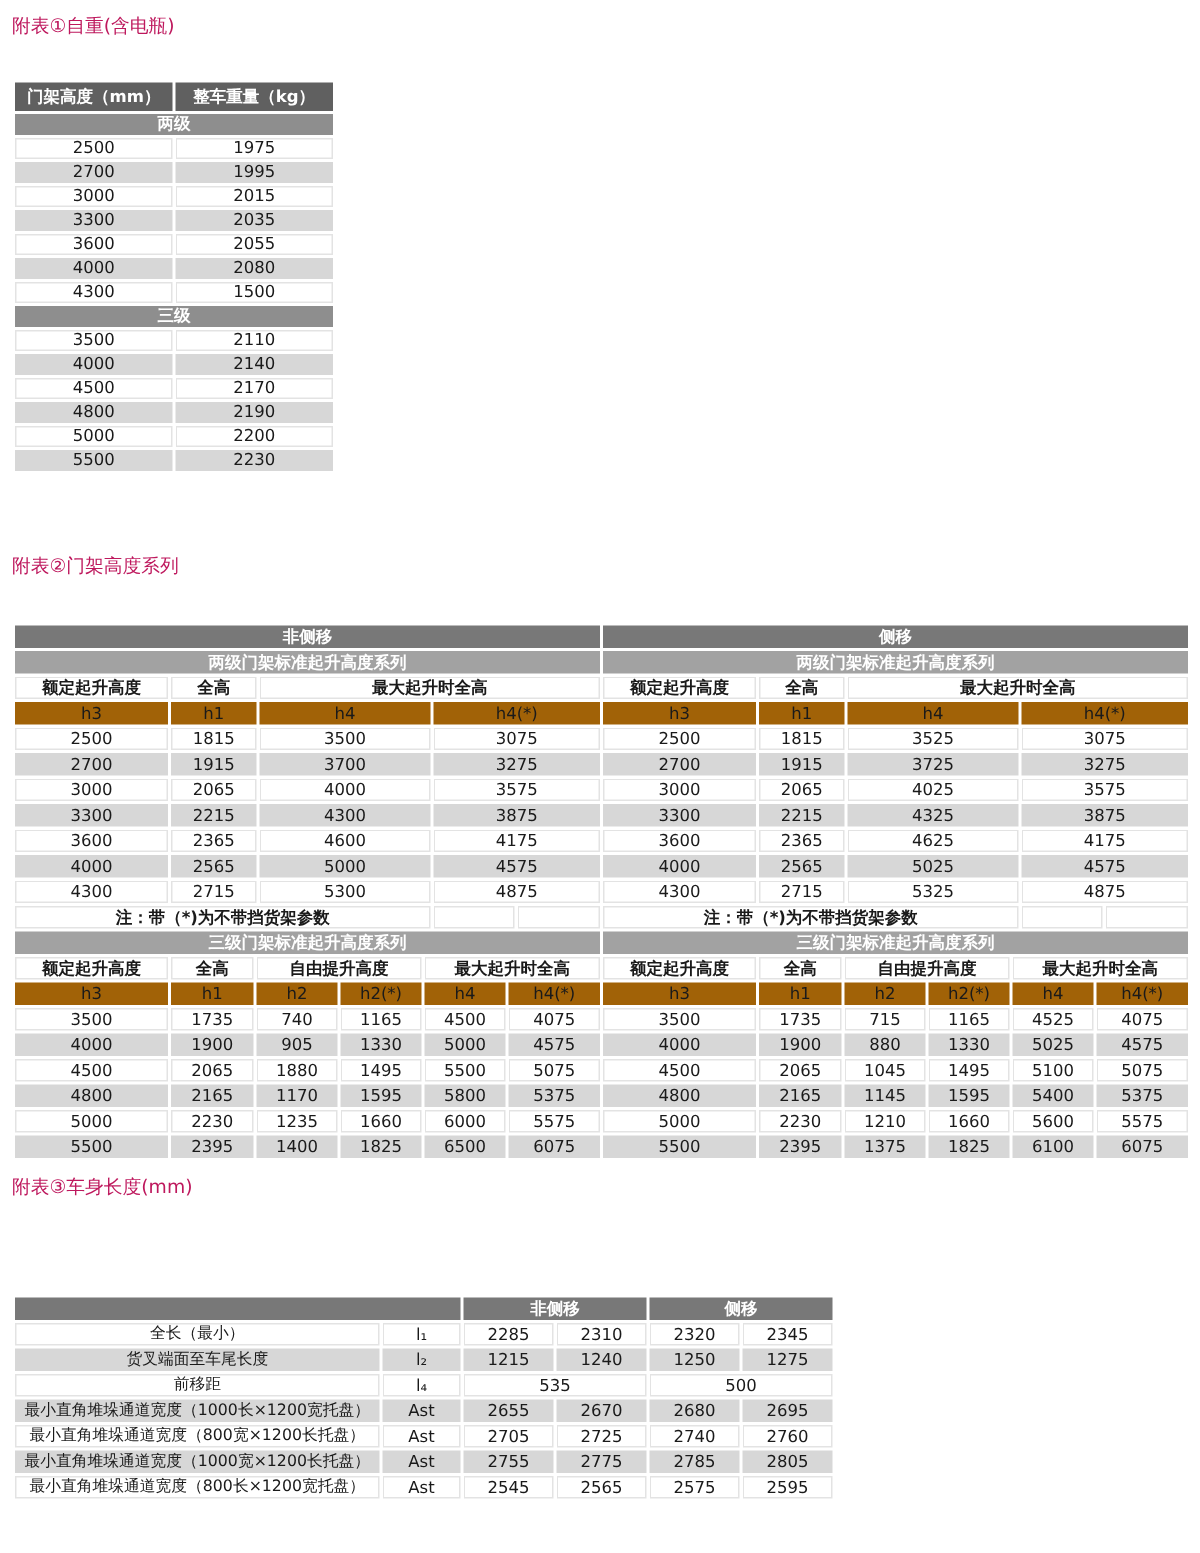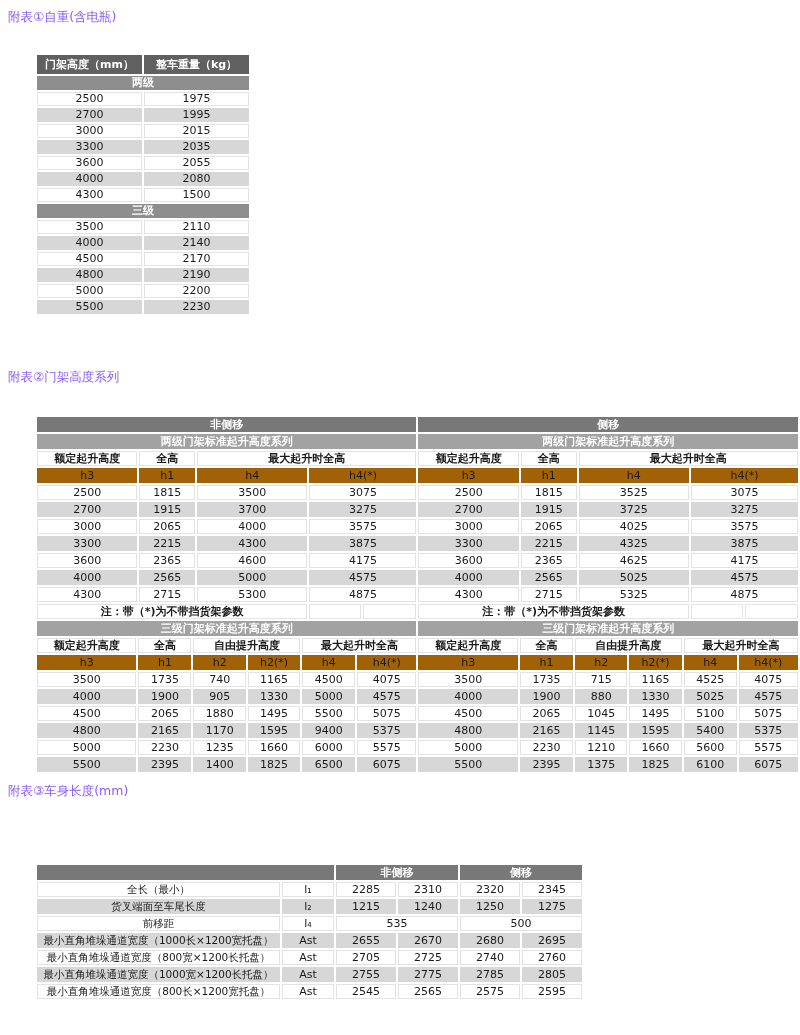"附表①自重(含电瓶)" .title { color: #8b5cf6 -> #be185d }
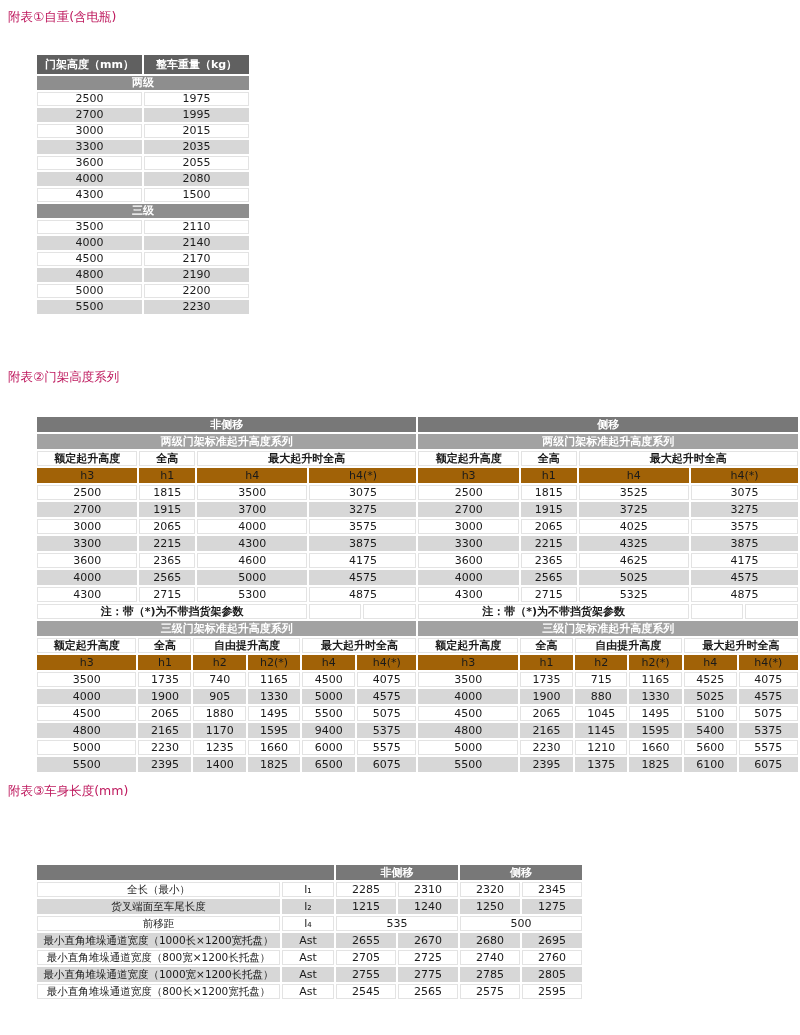"门架高度（mm）" table.spec { margin-left: 27px -> none }
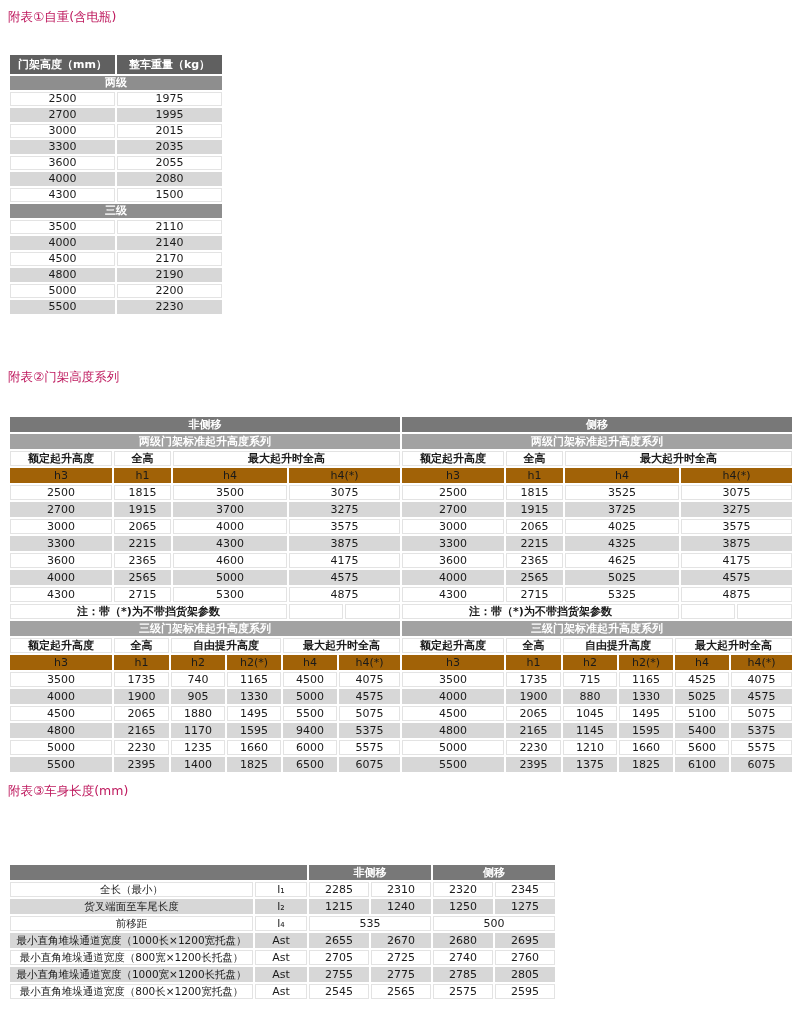"9400" td.g { text: 9400 -> 5800 }
